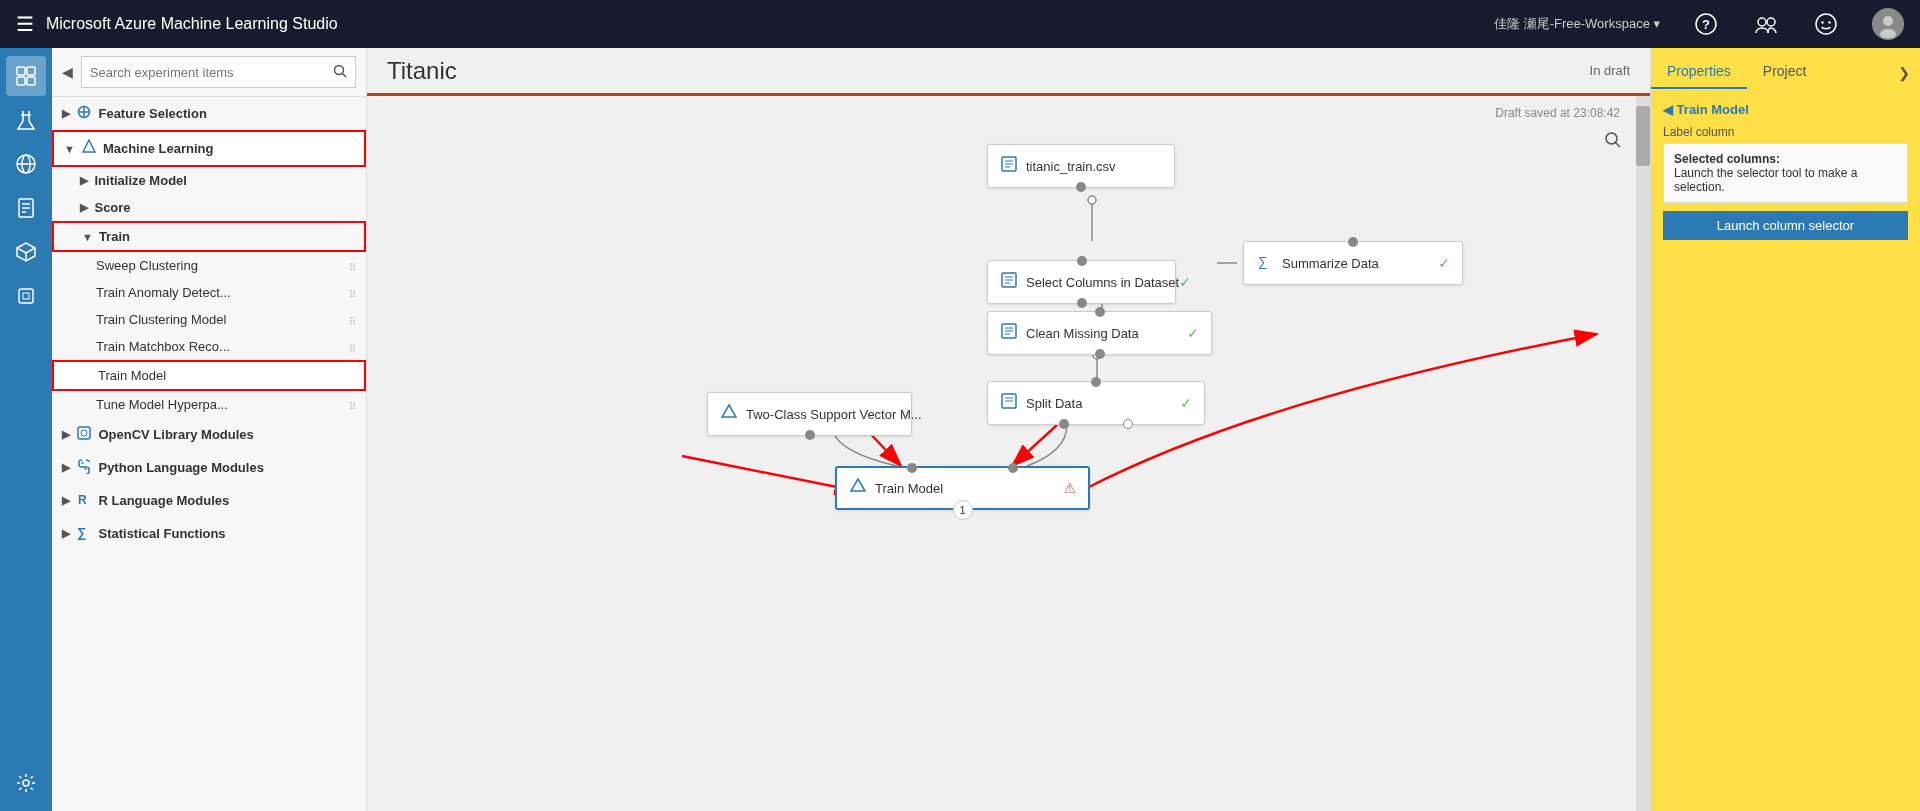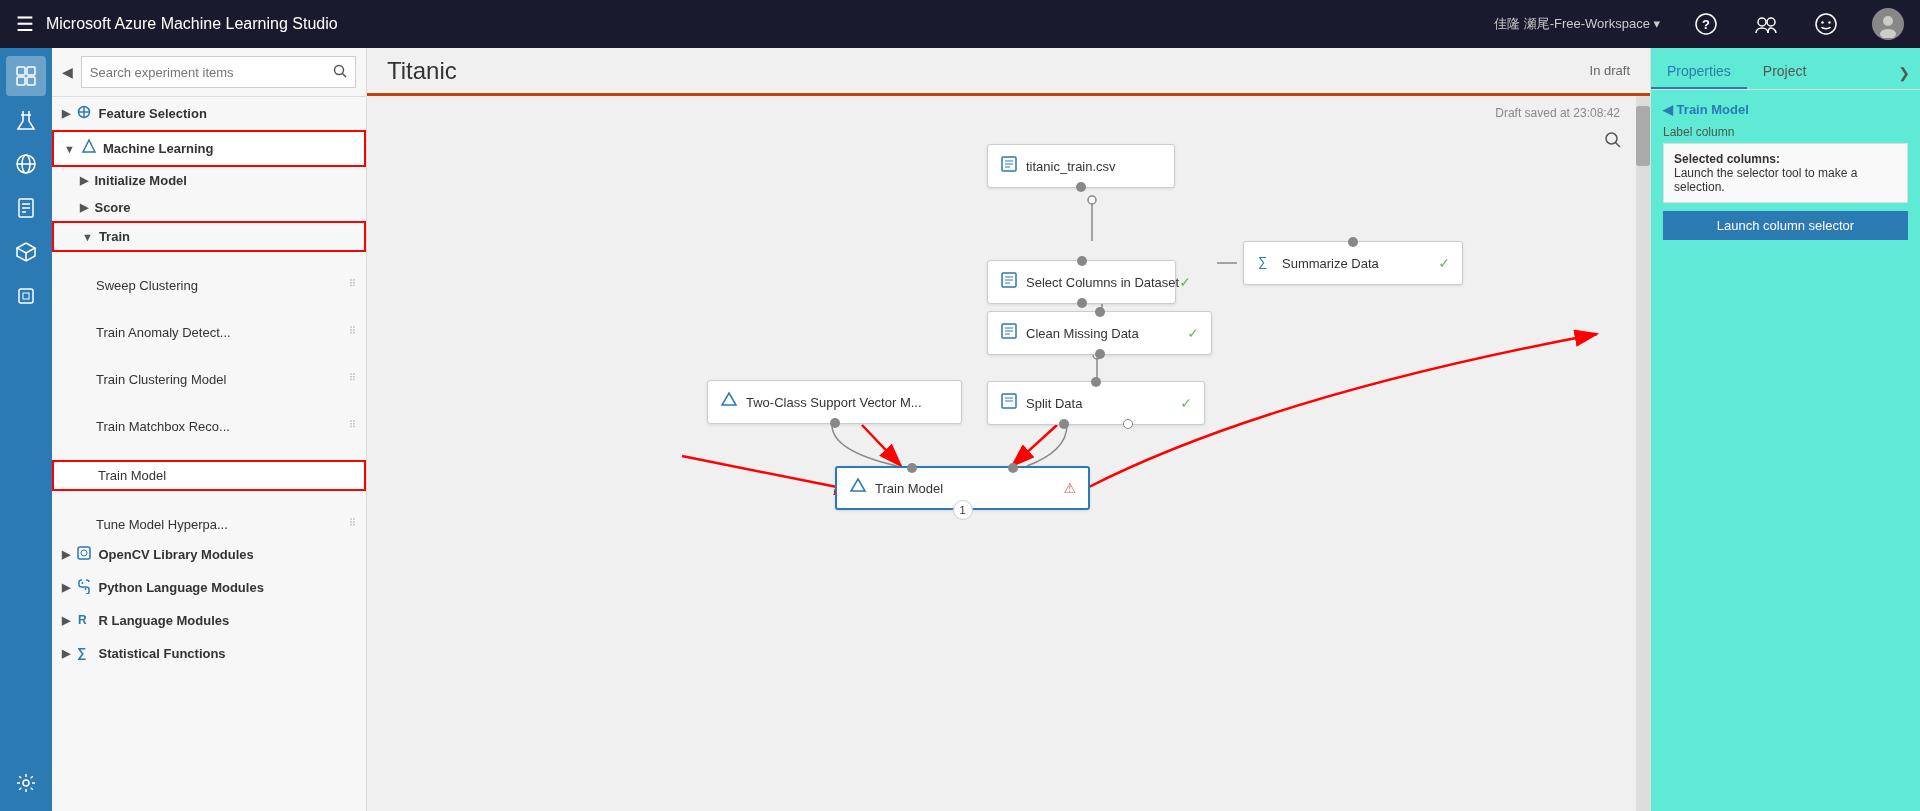"Properties" .properties-panel { background: #5eead4 -> #fde047 }
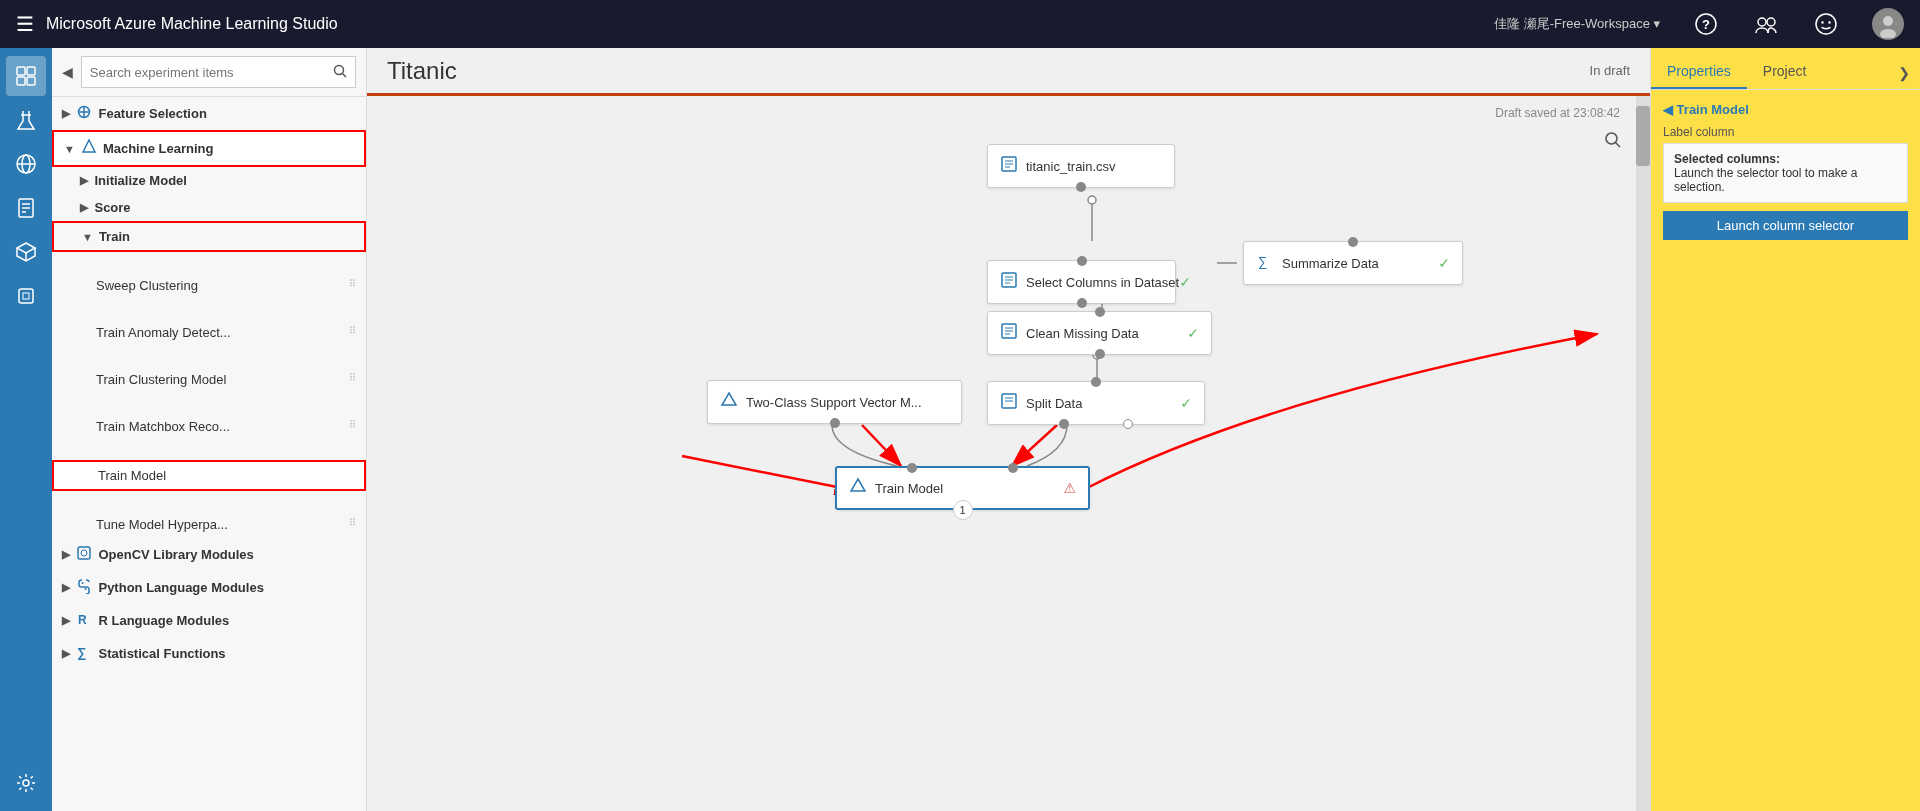"Sweep Clustering" .sidebar-leaf { align-items: flex-start -> flex-end; margin-top: 20px -> none }
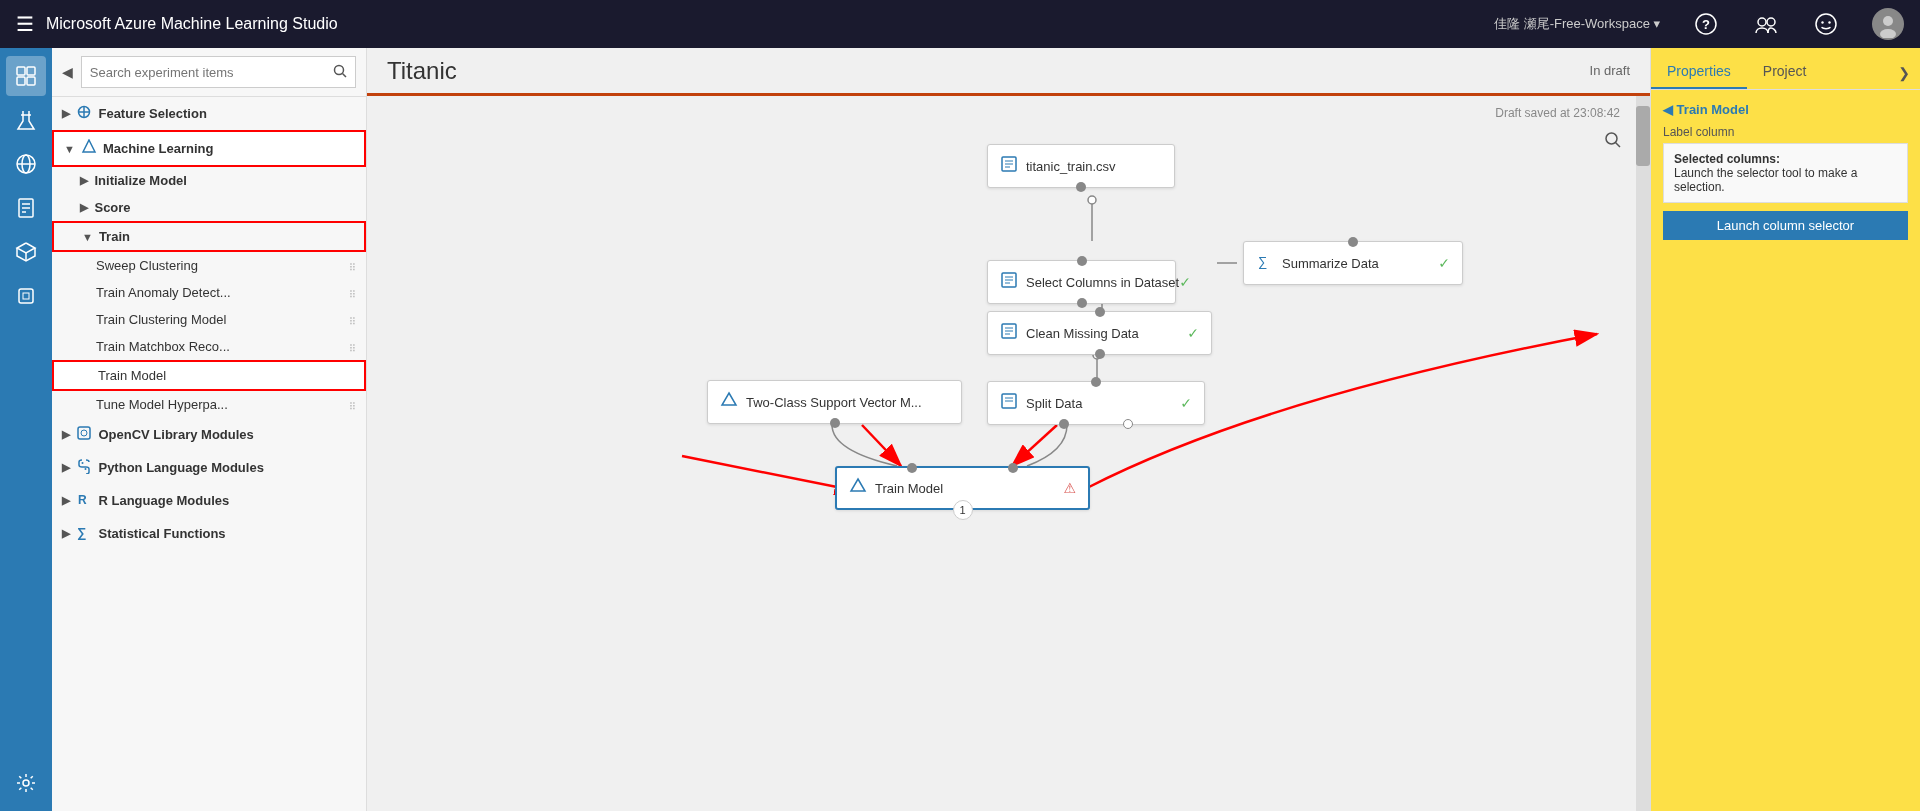"Two-Class Support Vector M..." div.node { top: 284px -> 296px; width: 255px -> 205px }
